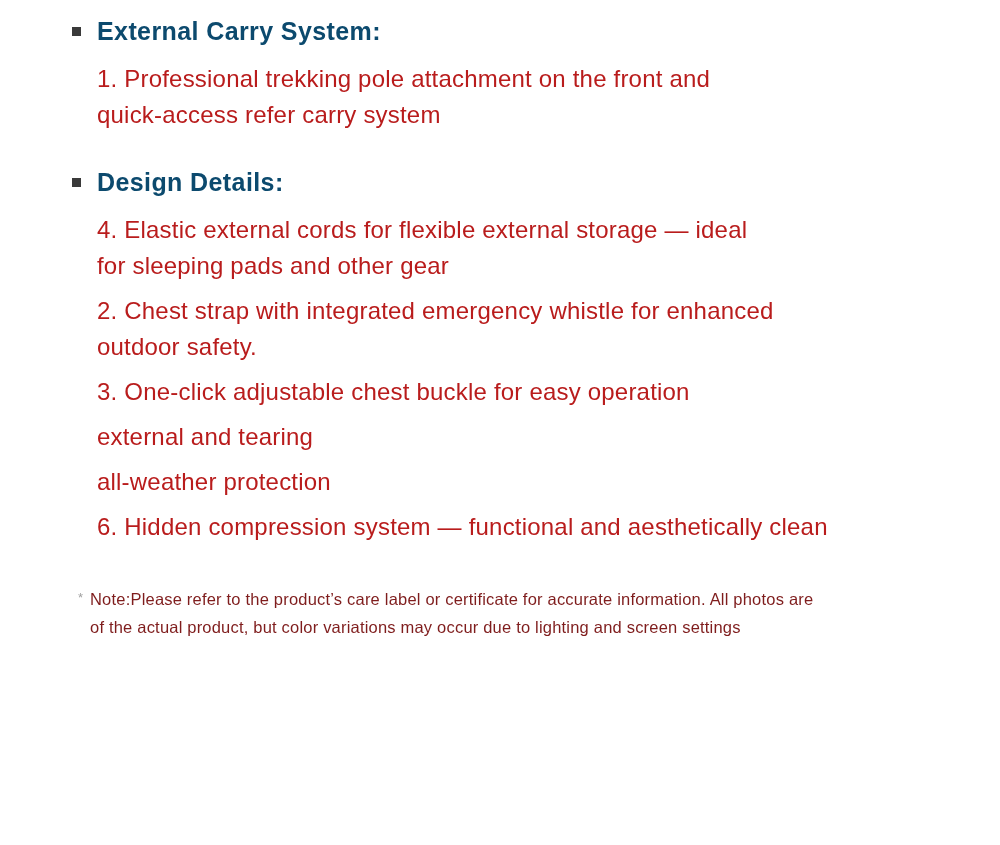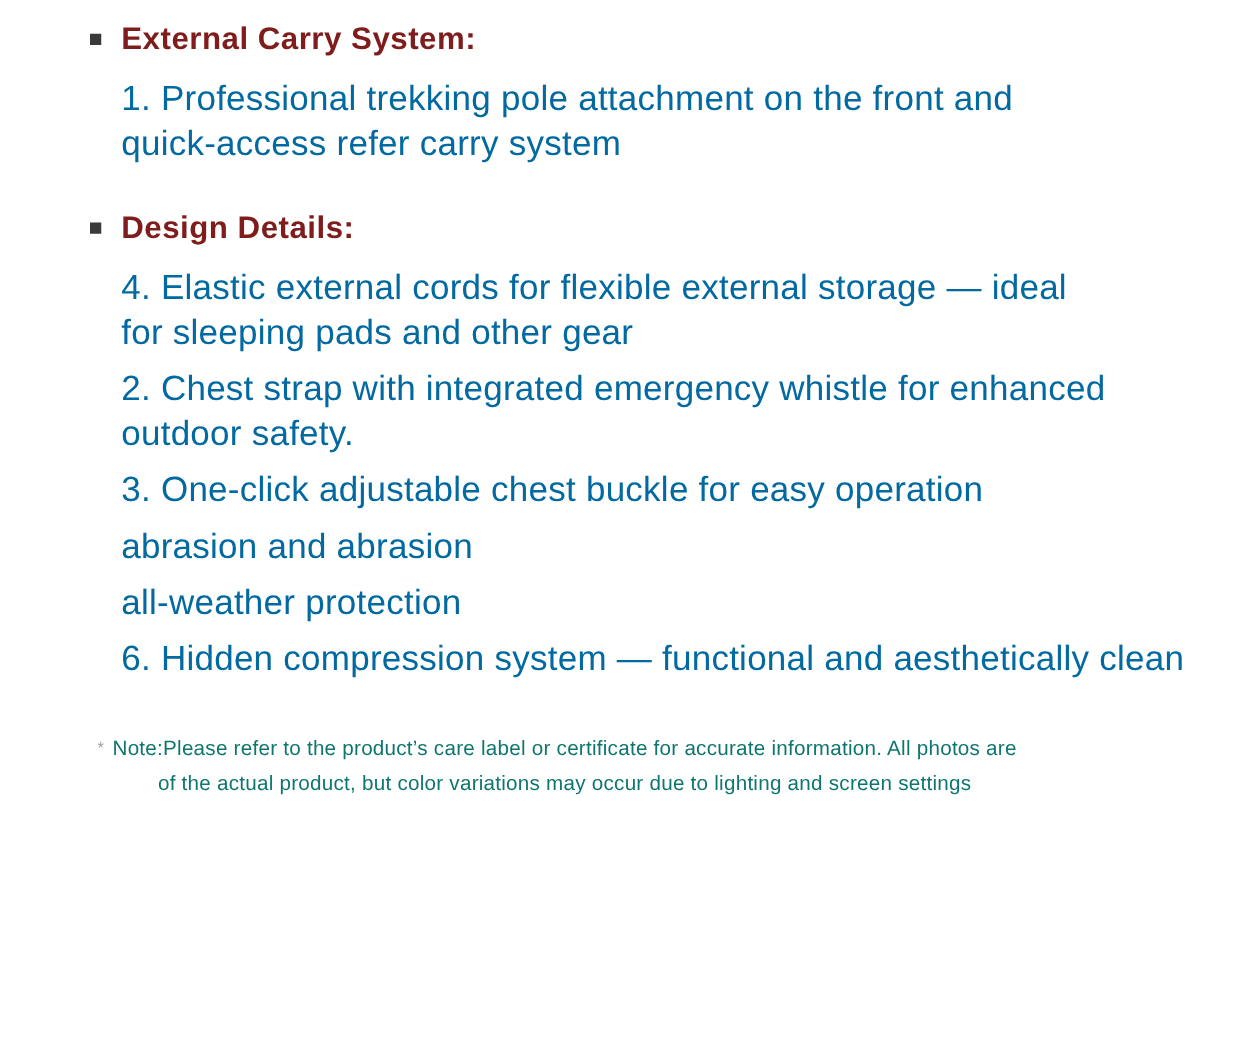"External Carry System:" .heading-text { color: #7f1d1d -> #0c4a6e }
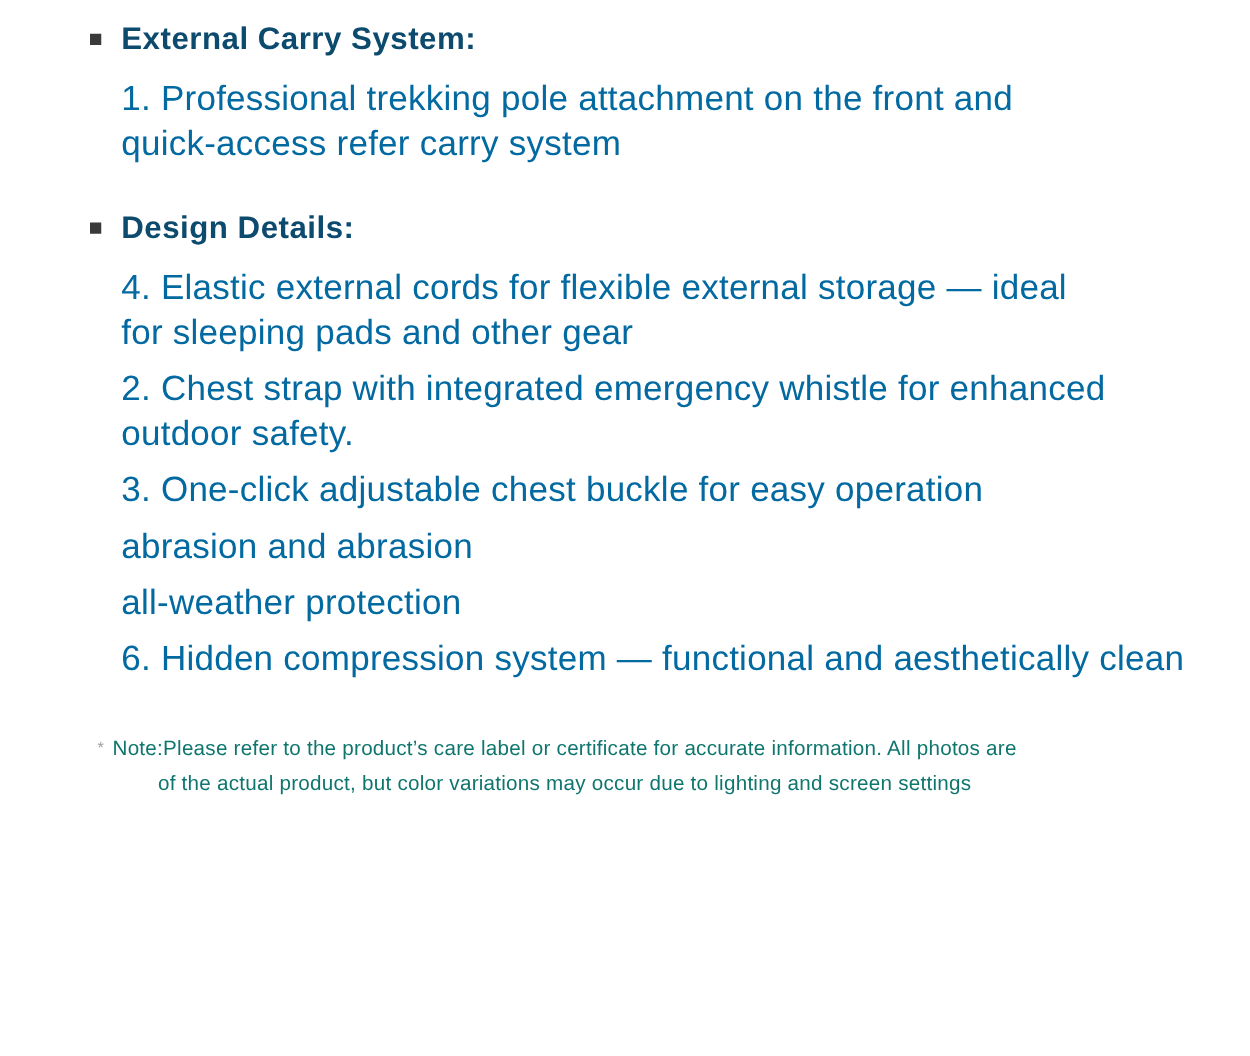"1. Professional trekking pole attachment" .item .line { color: #0369a1 -> #b91c1c; font-size: 28px -> 24px }
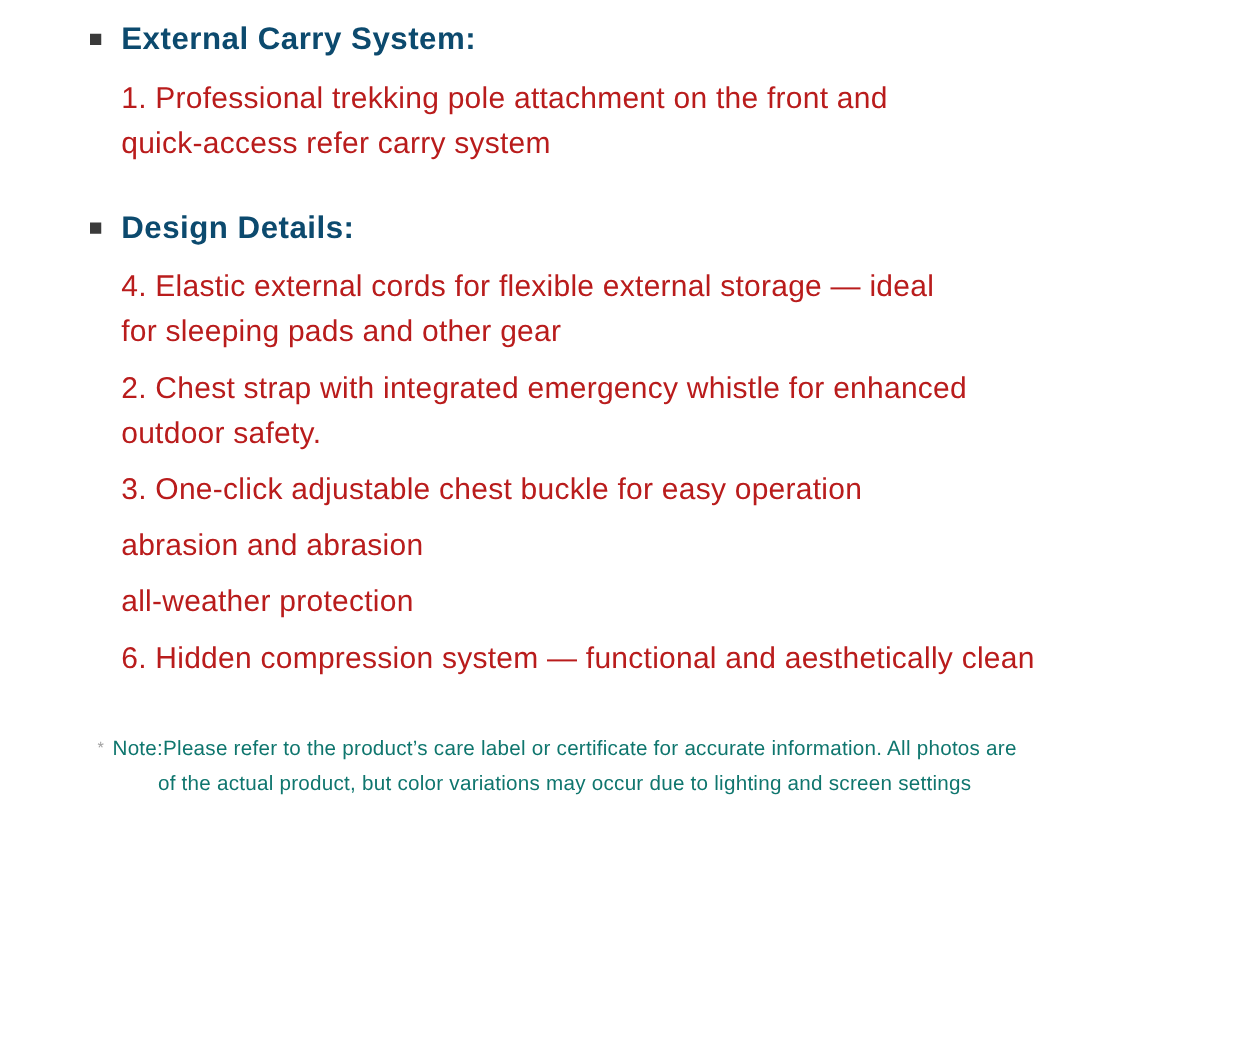"abrasion and abrasion" div.line { text: abrasion and abrasion -> external and tearing }
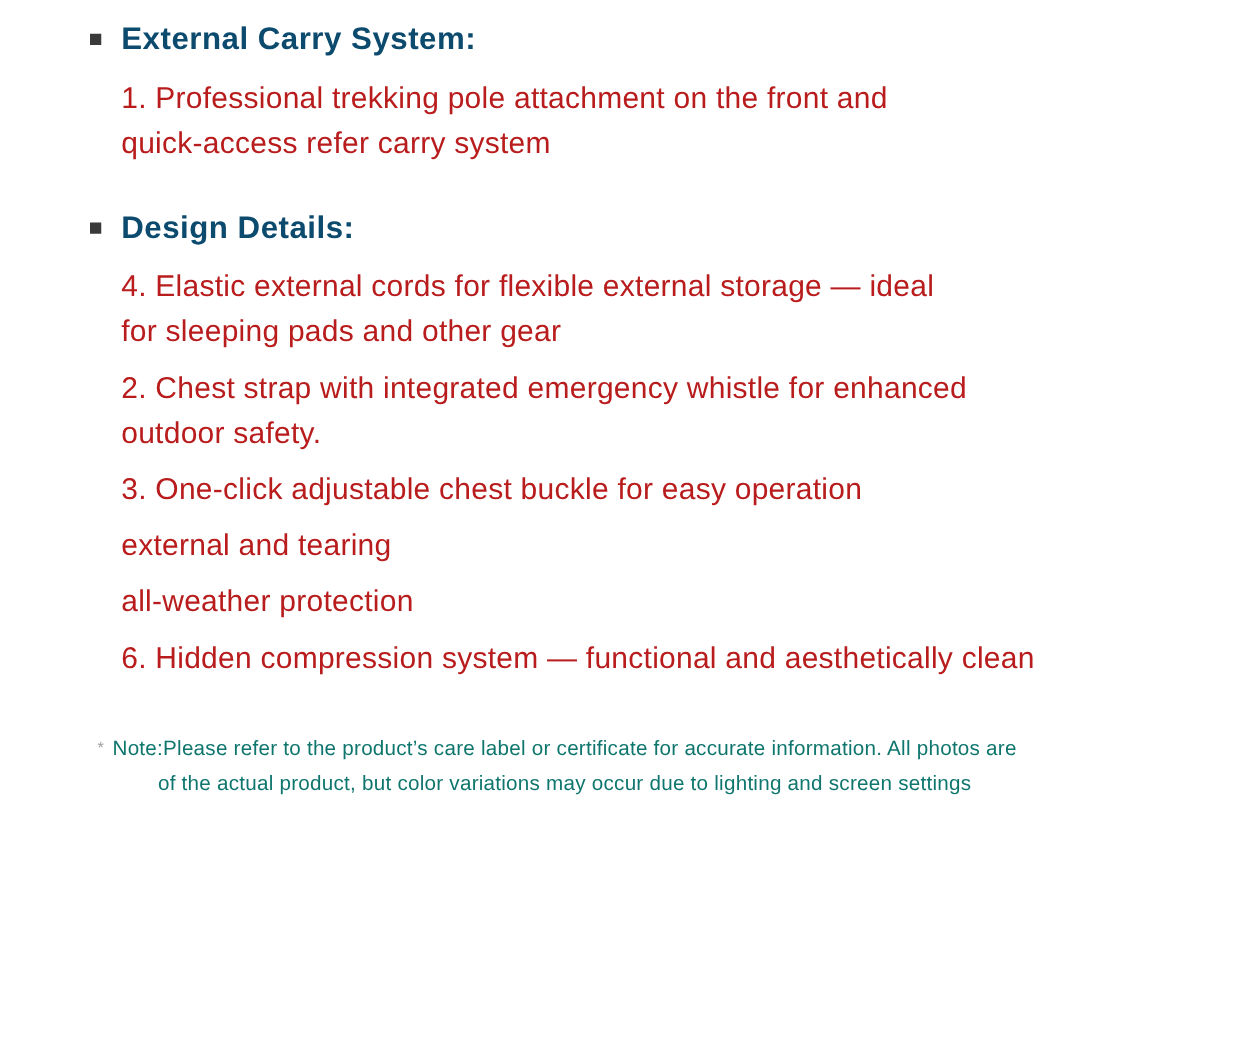"Note:Please refer to the product’s" .note-text .line { color: #0f766e -> #7f1d1d; text-align: center -> none }
